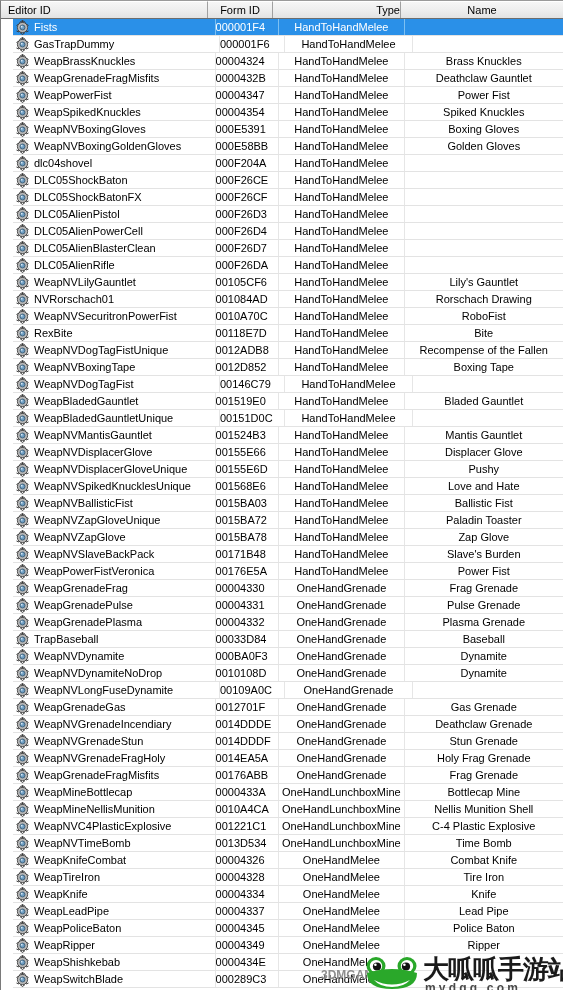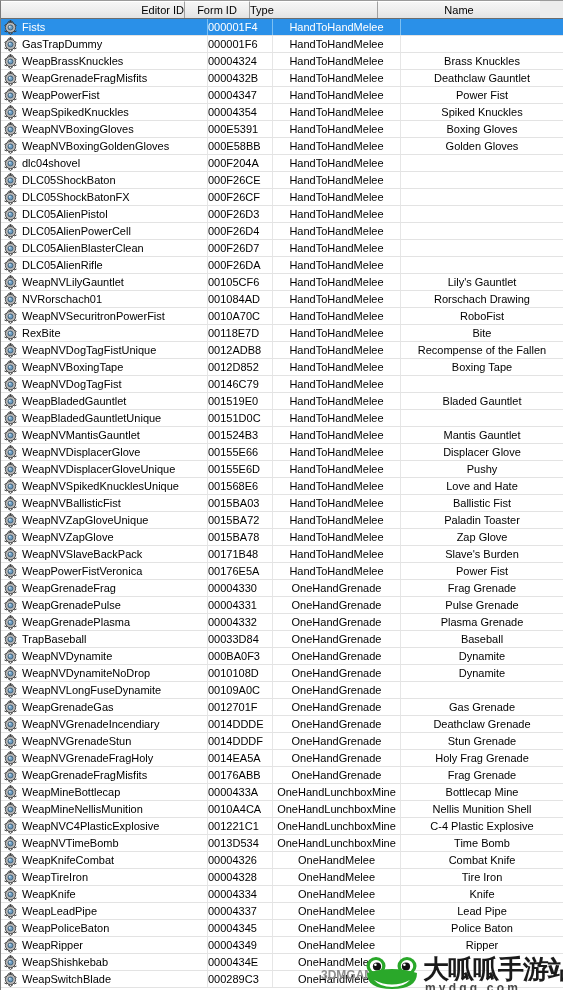"Editor ID" .hcell.editorid { text-align: right -> left; width: 184px -> 207px }
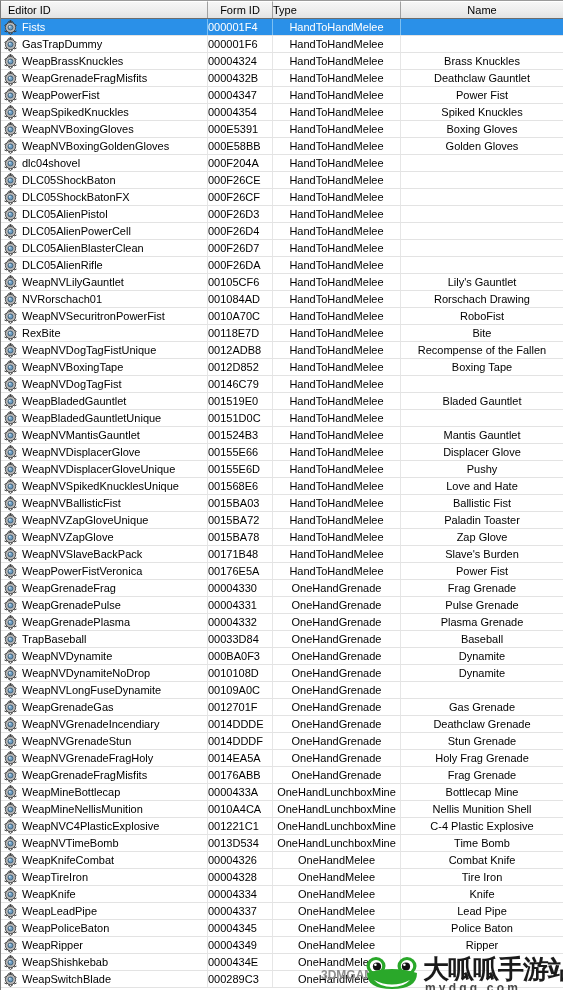"Type" .hcell.type { text-align: left -> right }
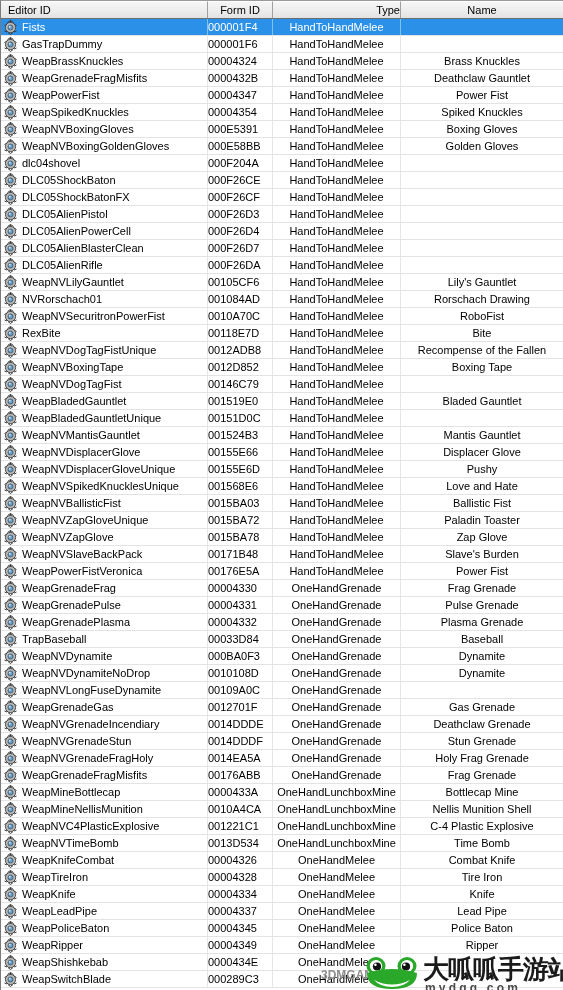"Fists" .row { margin-left: none -> 12px }
